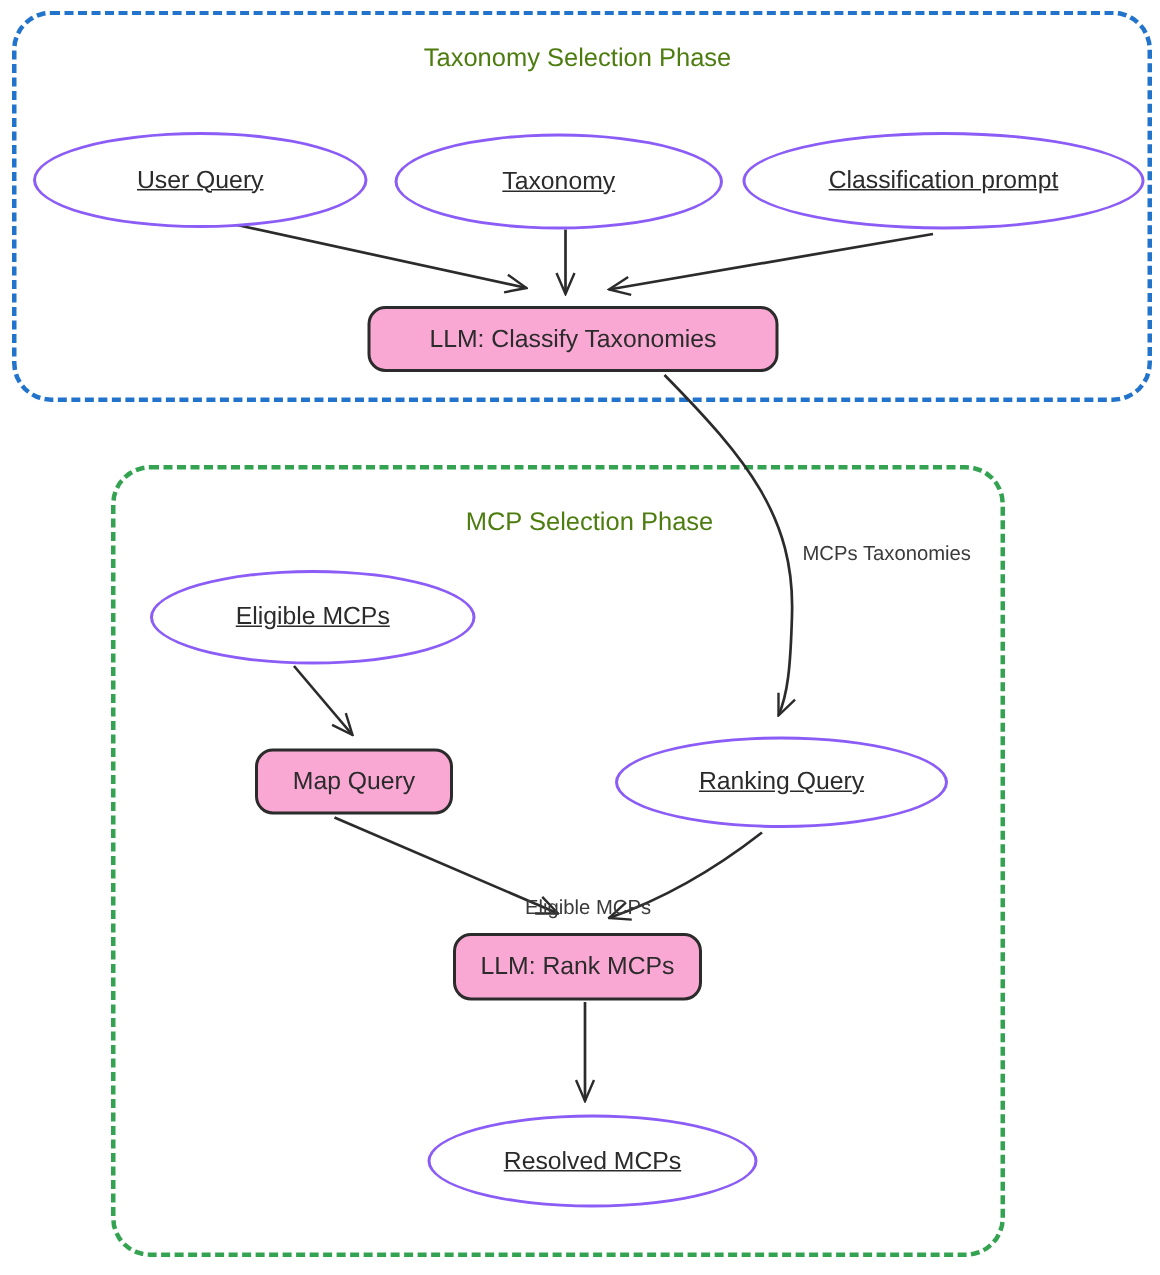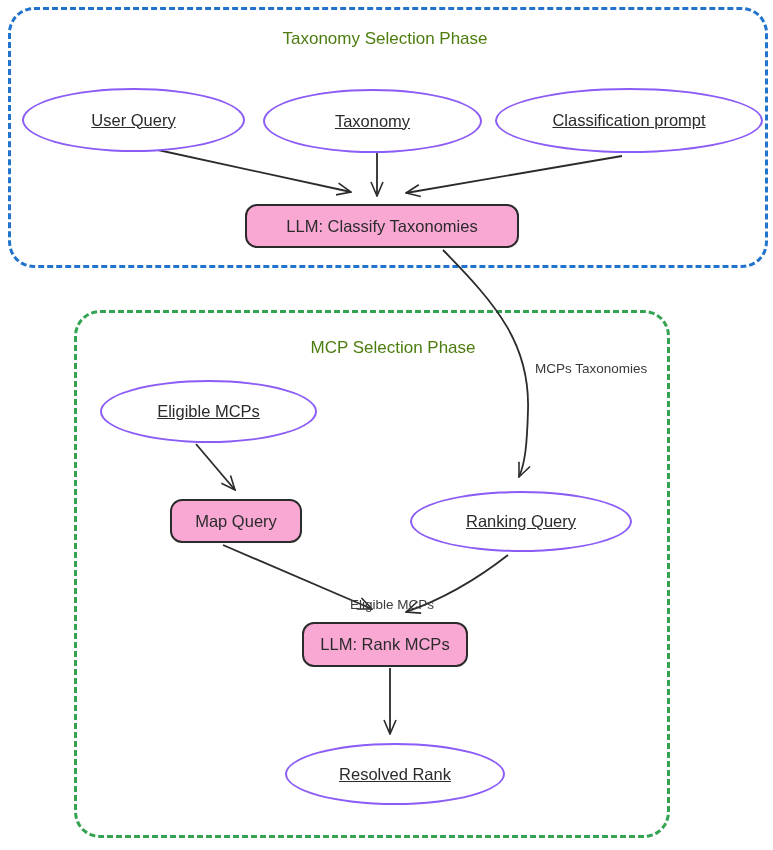"Resolved Rank" span { text: Rank -> MCPs }
